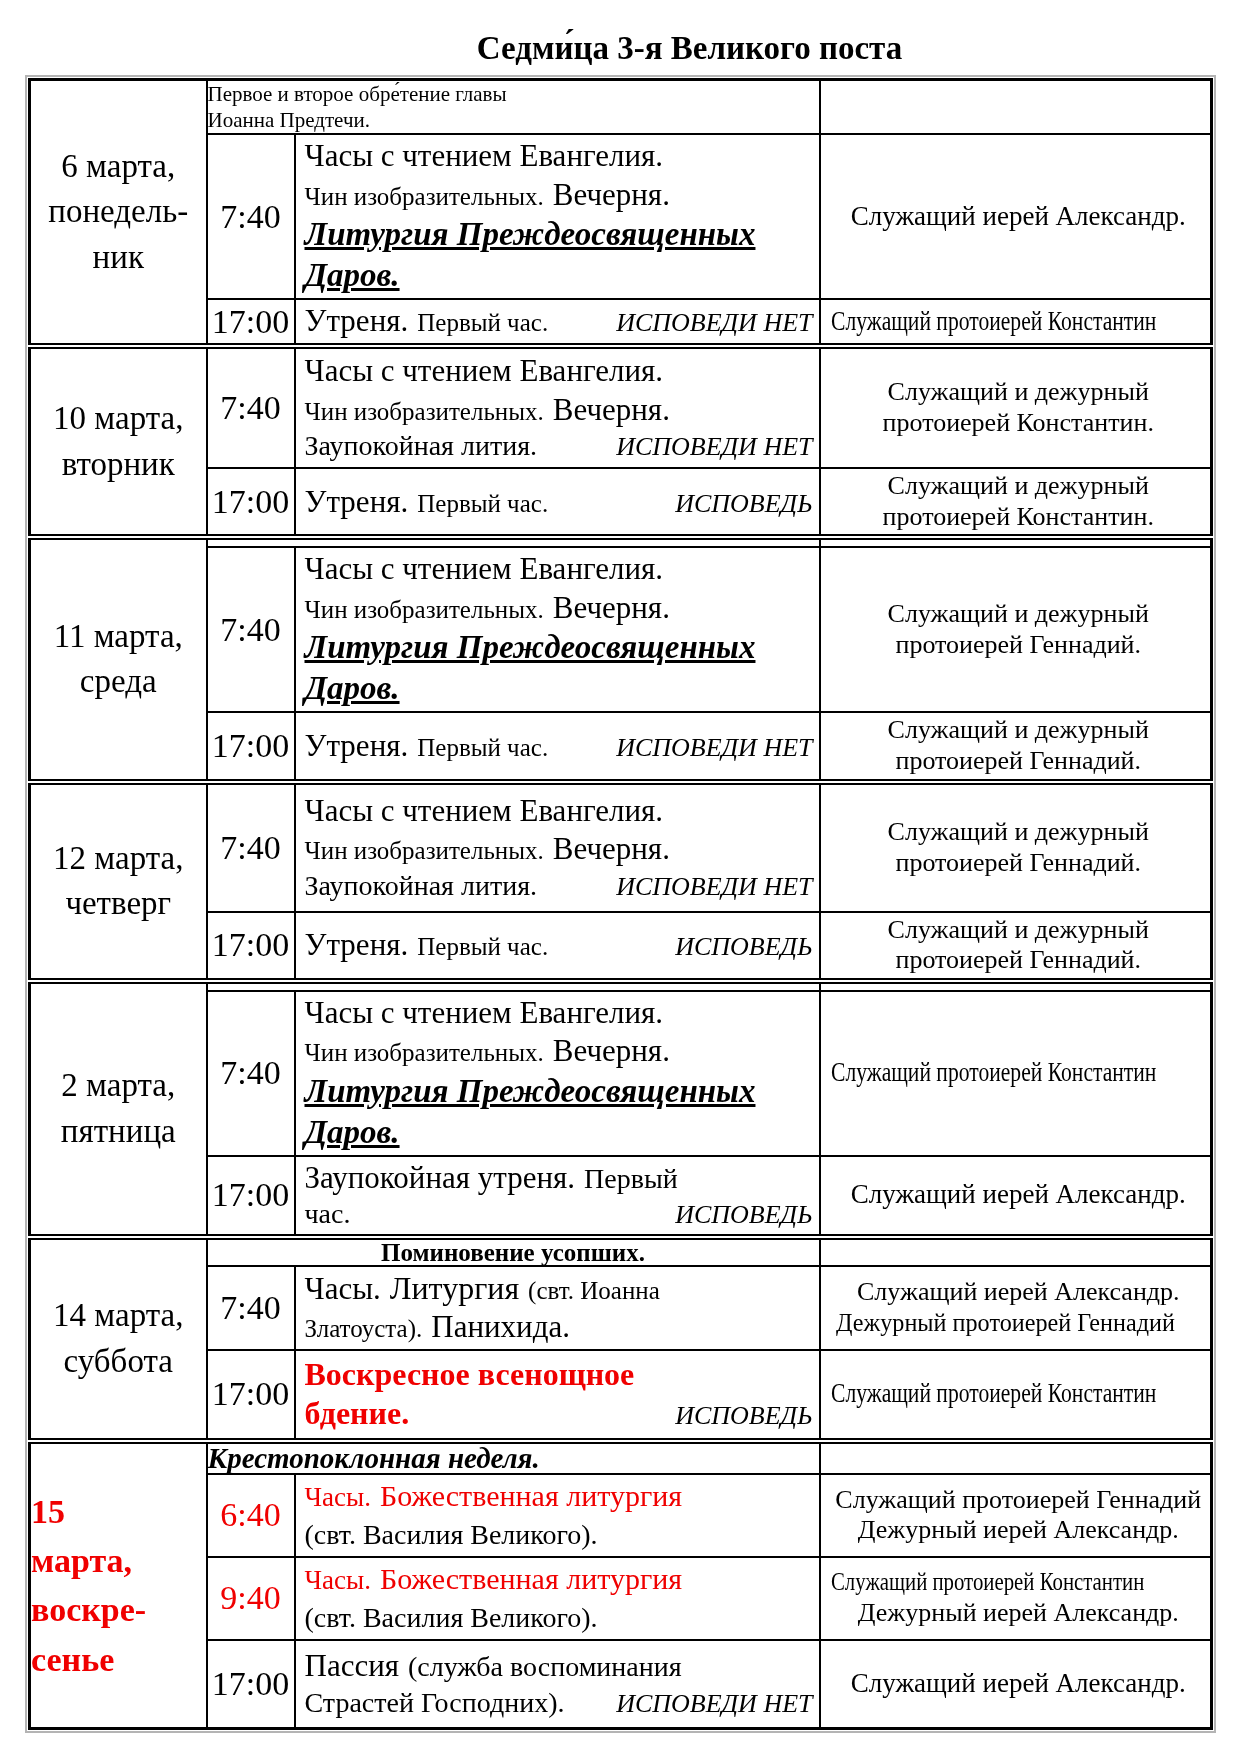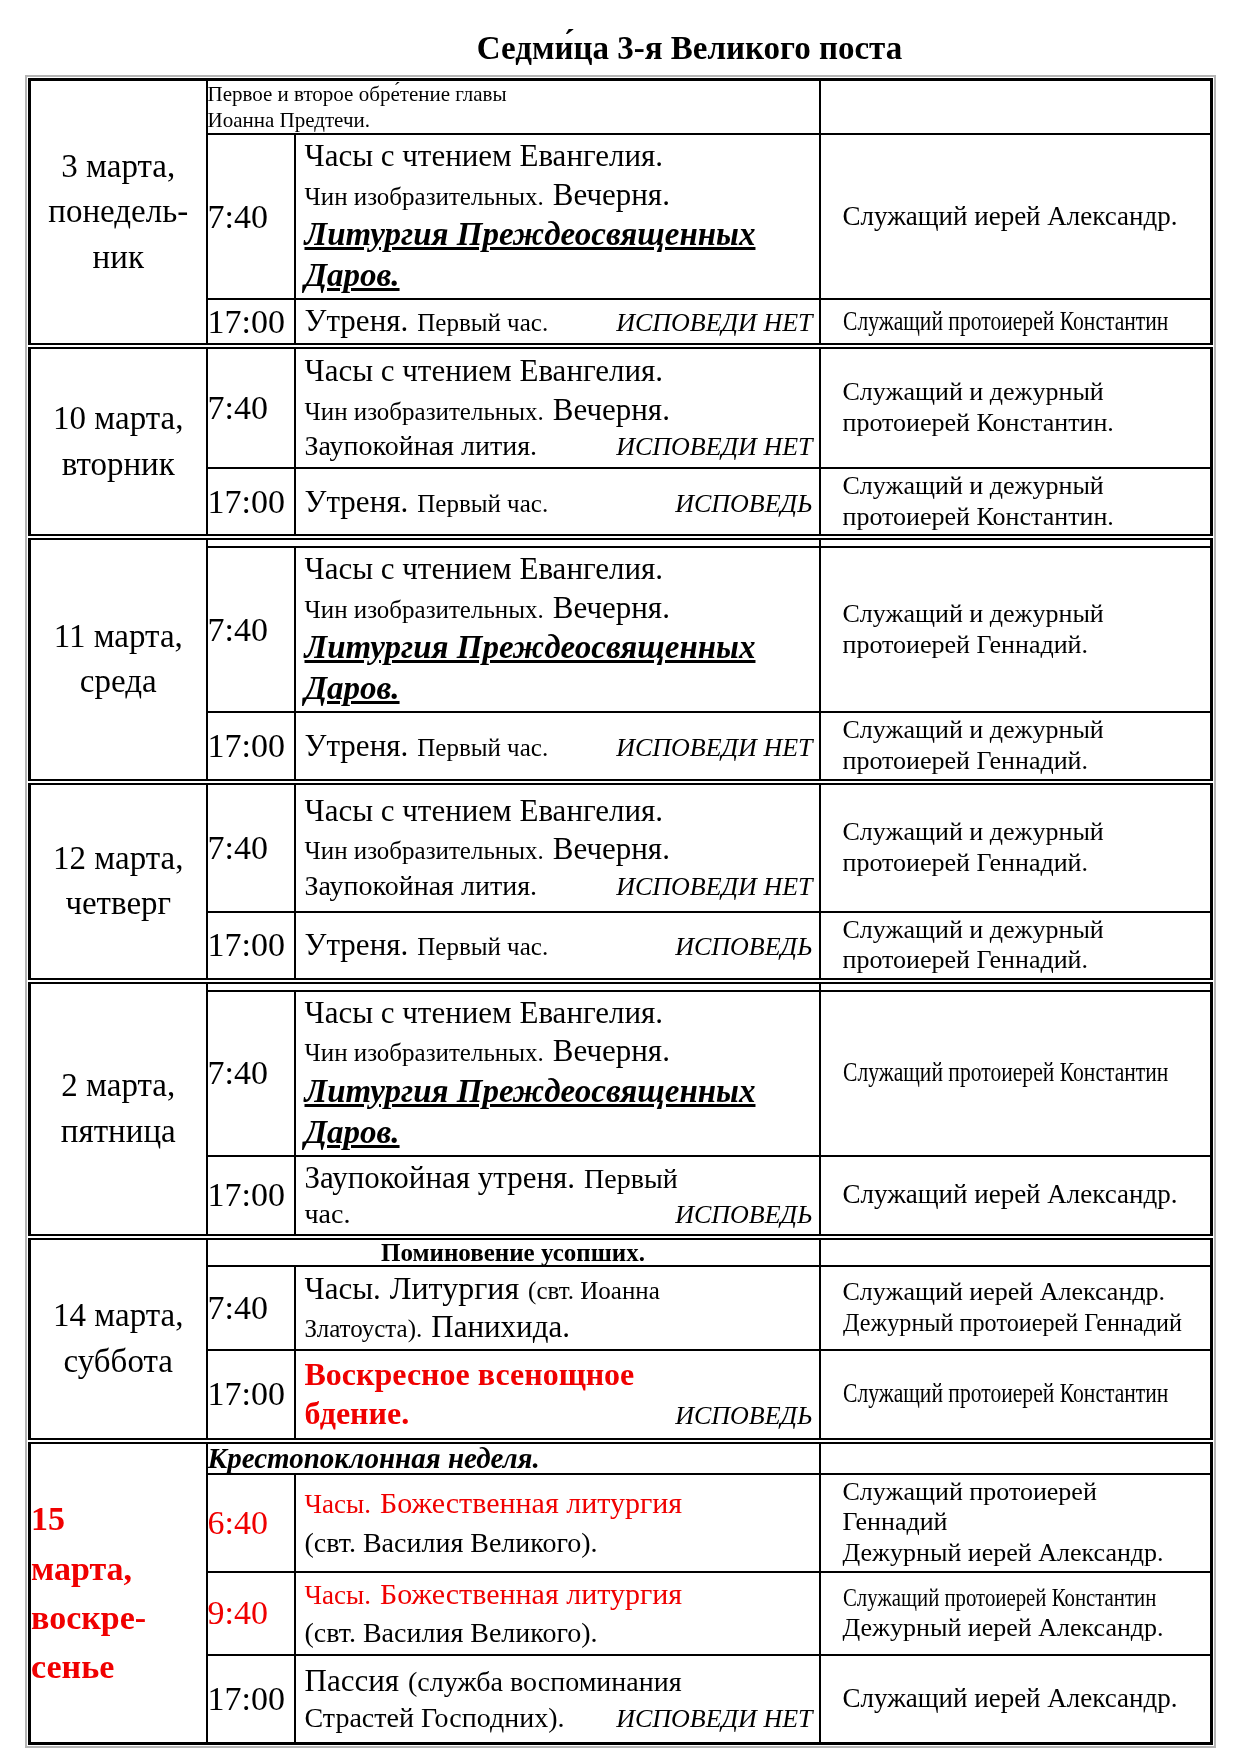"3 марта," span { text: 3 -> 6 }
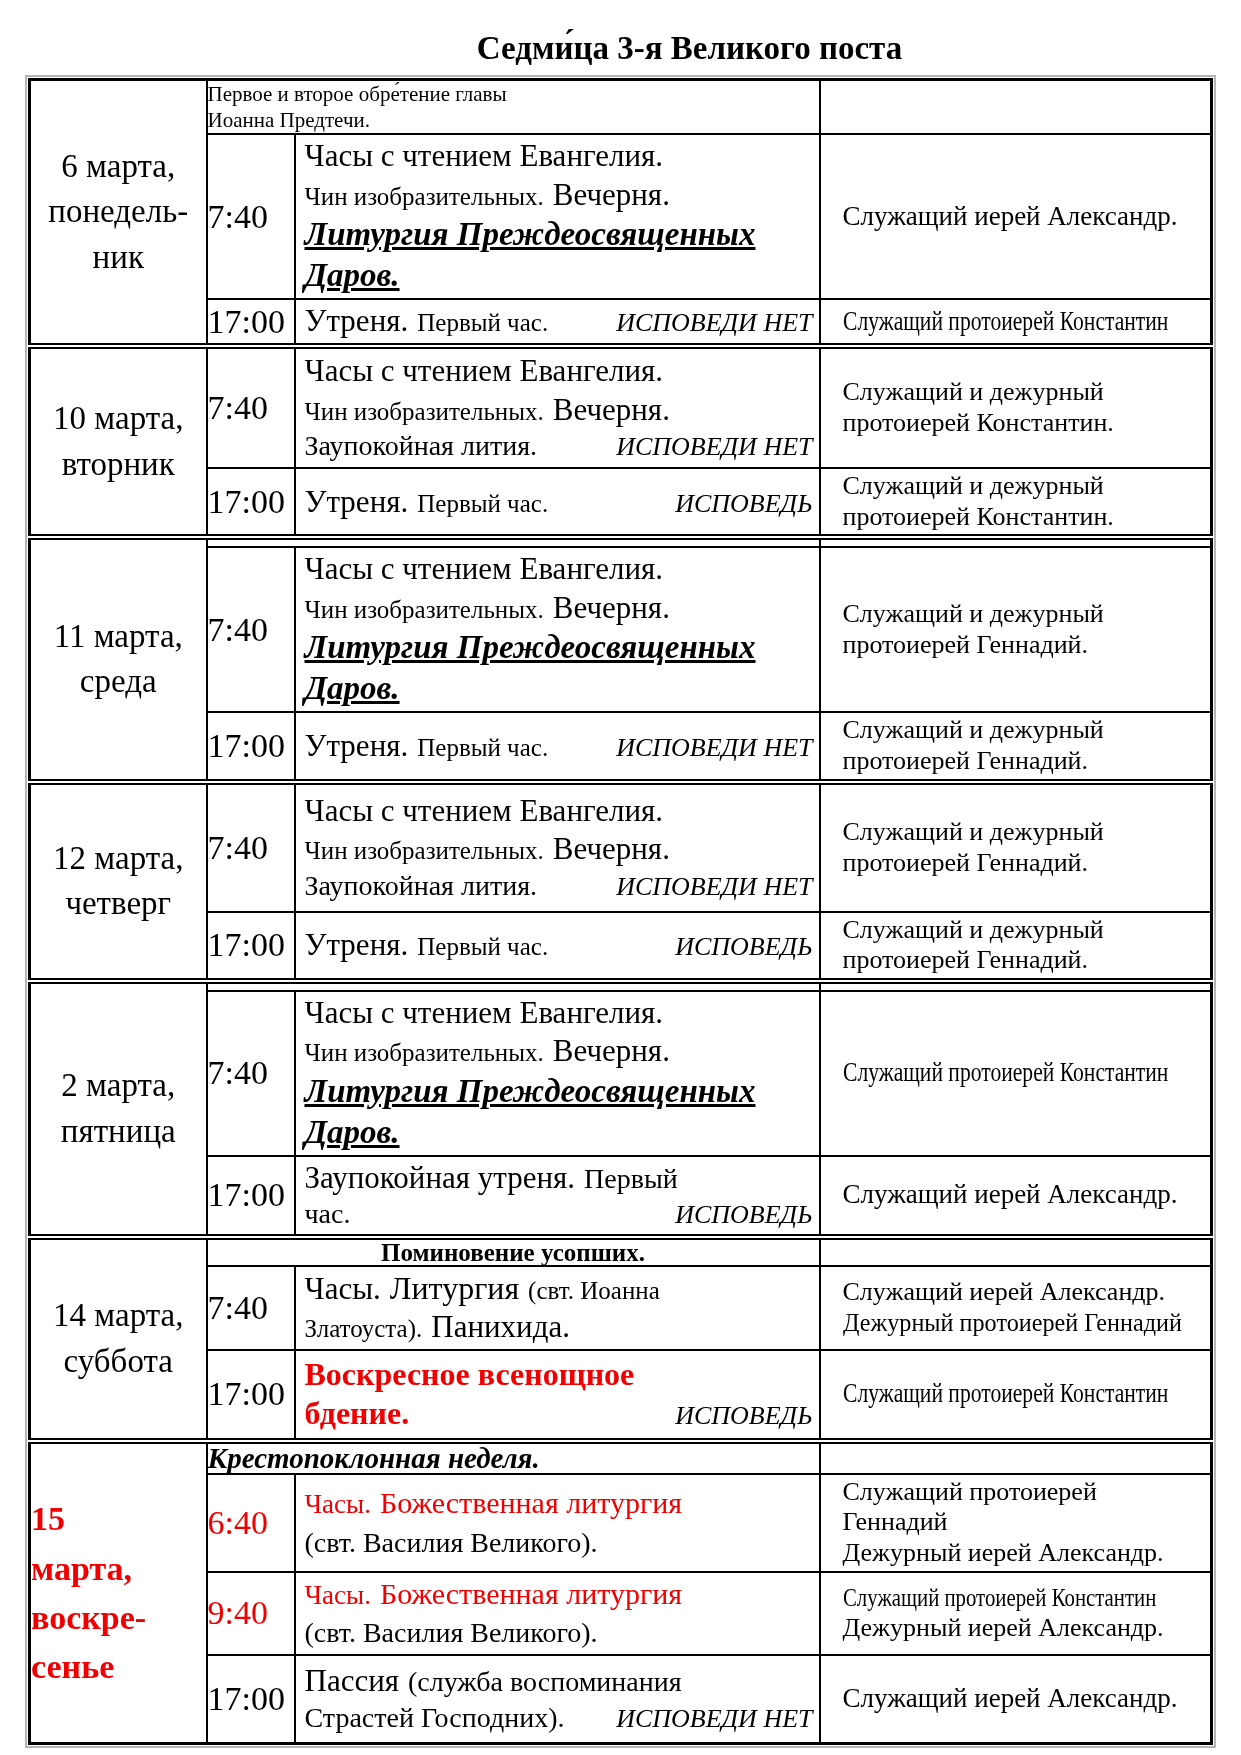"7:40" .time { text-align: none -> center }
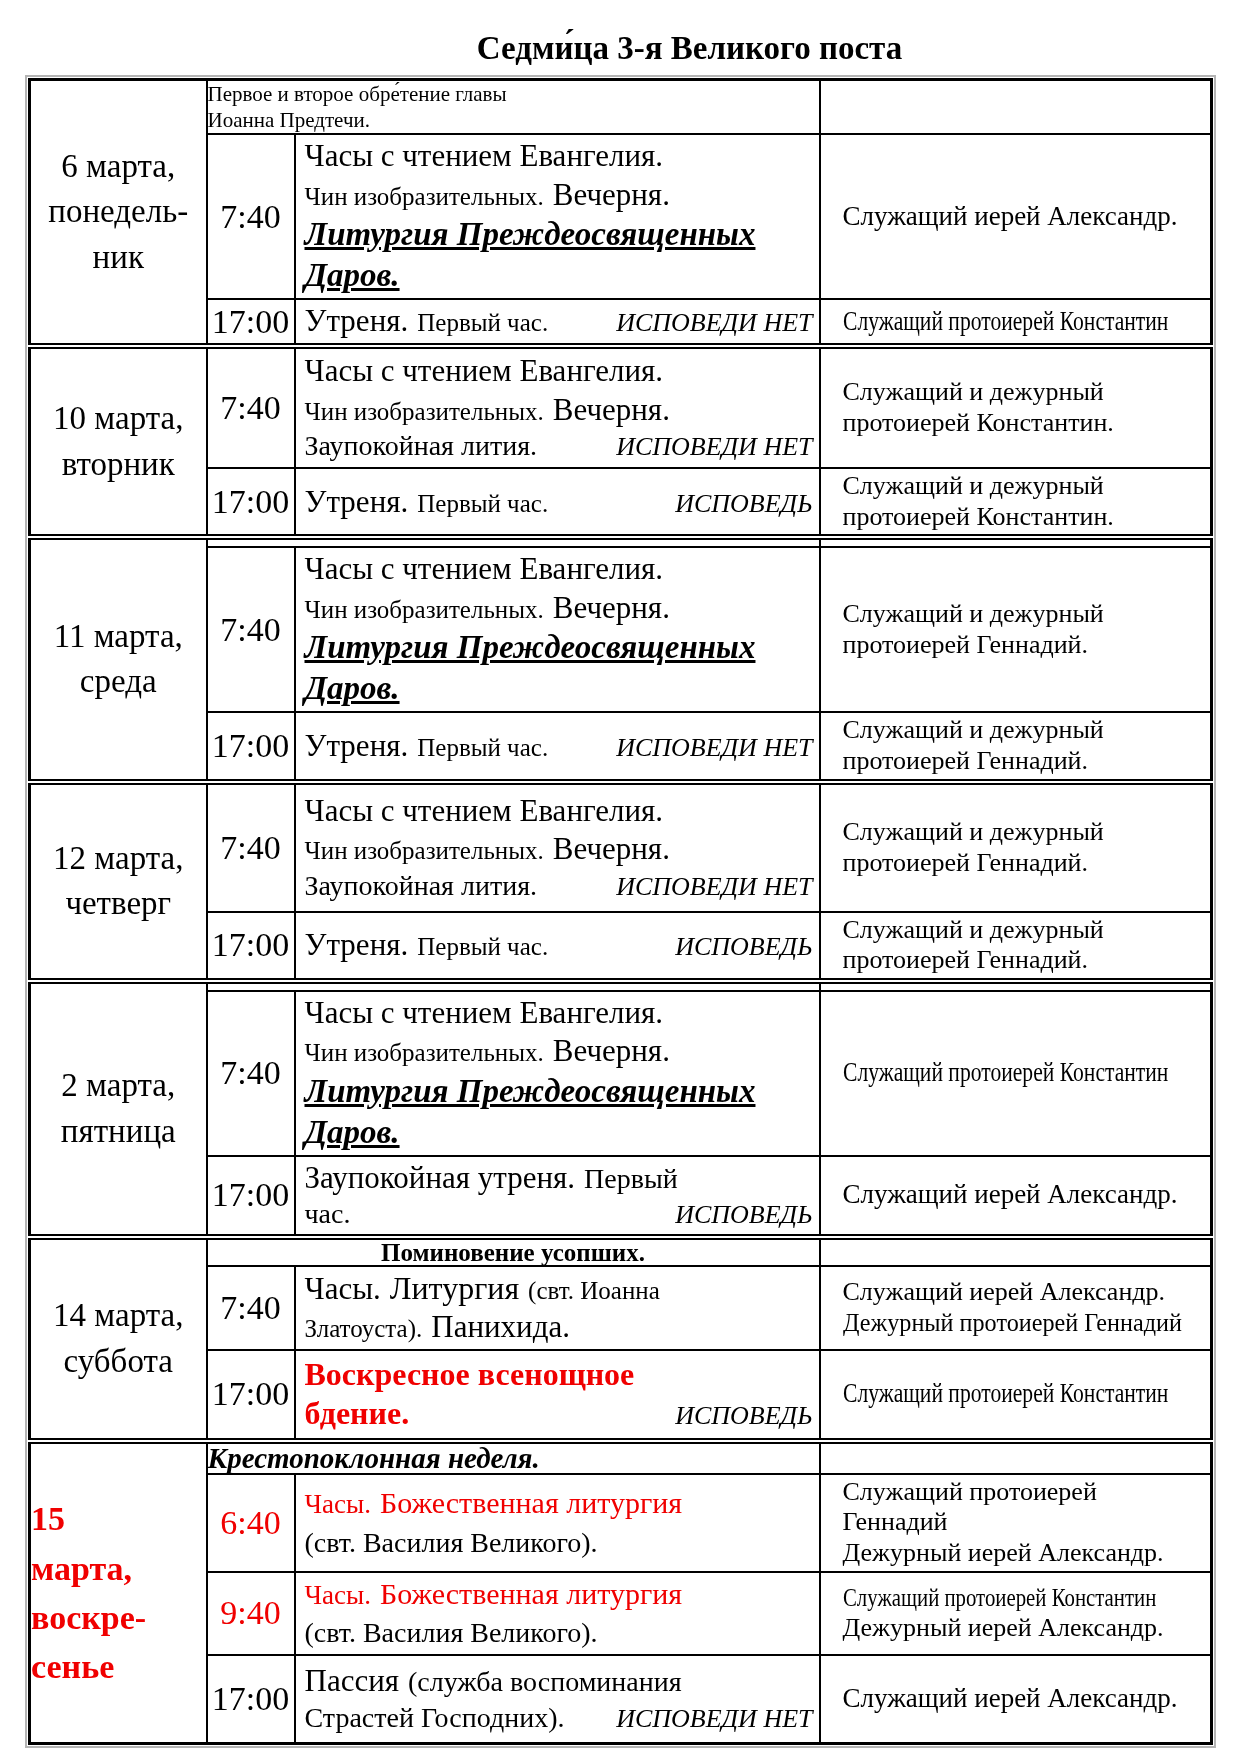"Служащий иерей Александр." .clergy { padding: 2px 4px 2px 22px -> 2px 4px 2px 10px; text-align: left -> center }
